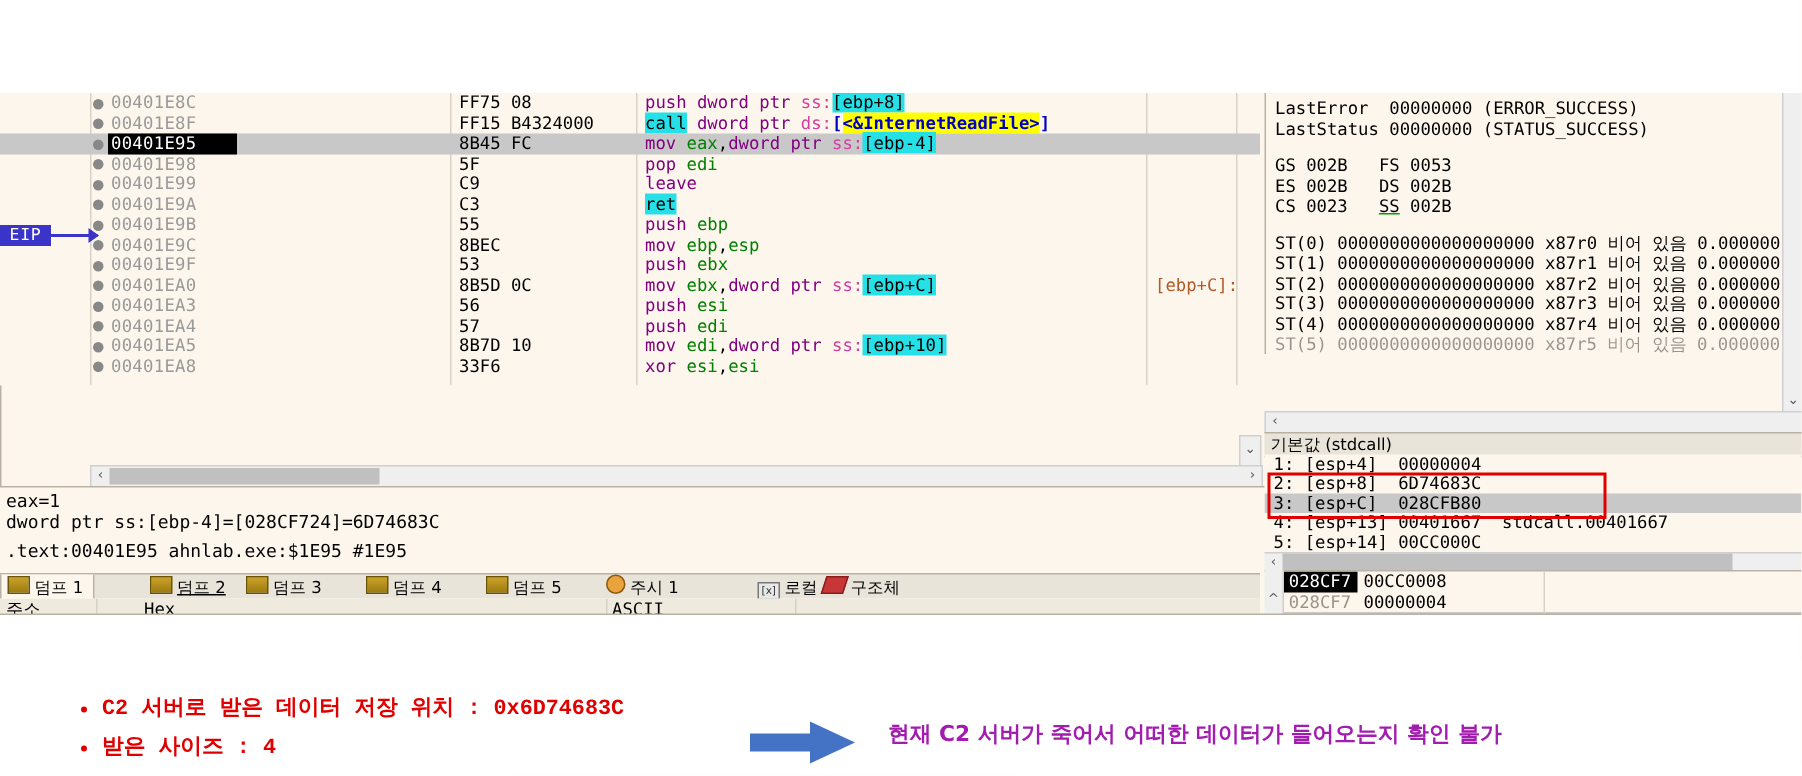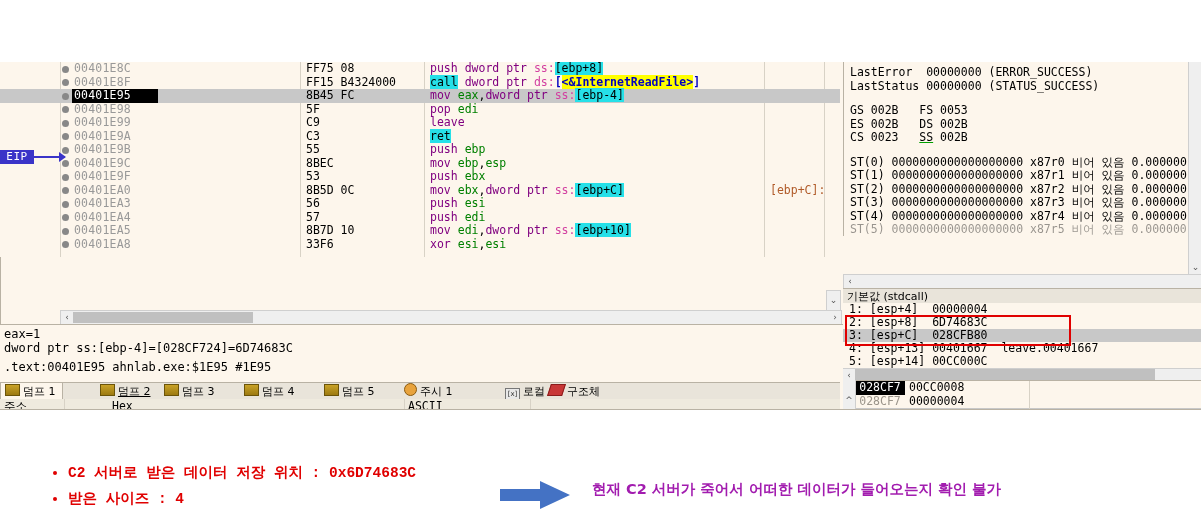"leave.00401667" span { text: leave.00401667 -> stdcall.00401667 }
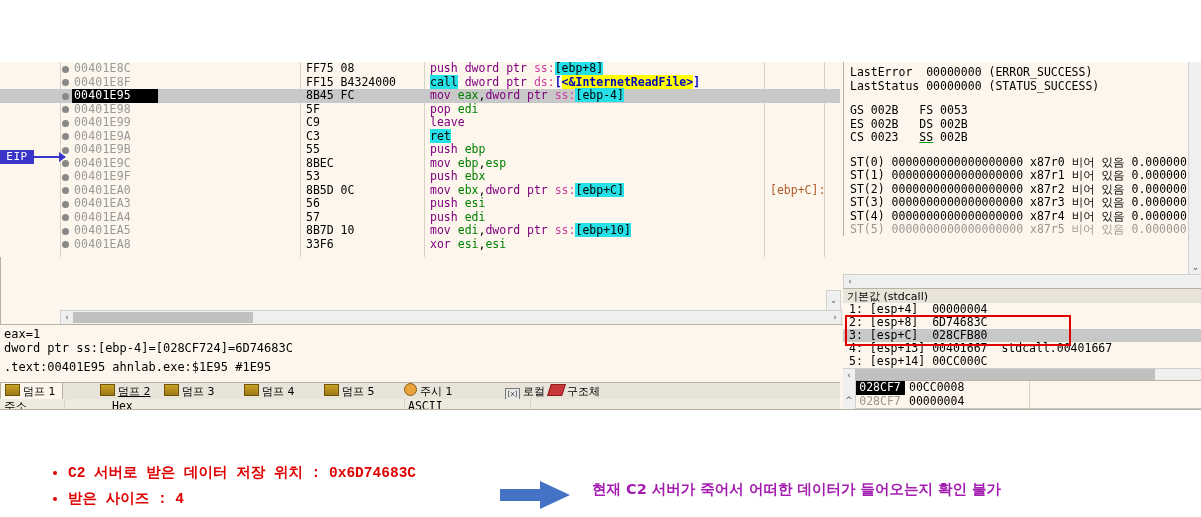"Hex" span { left: 84px -> 68px }
